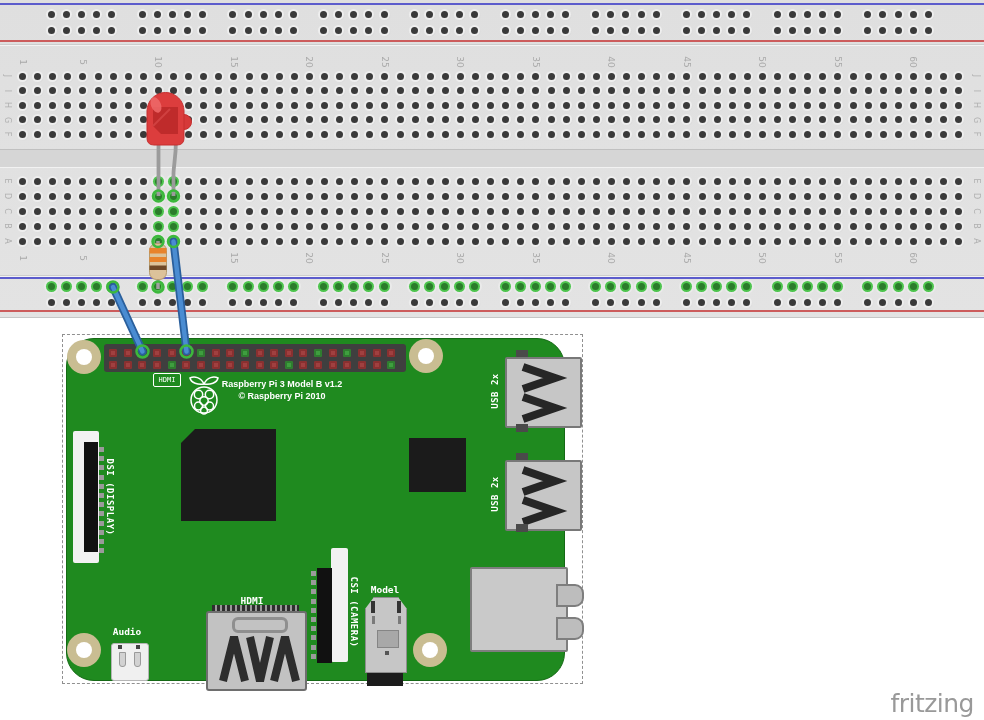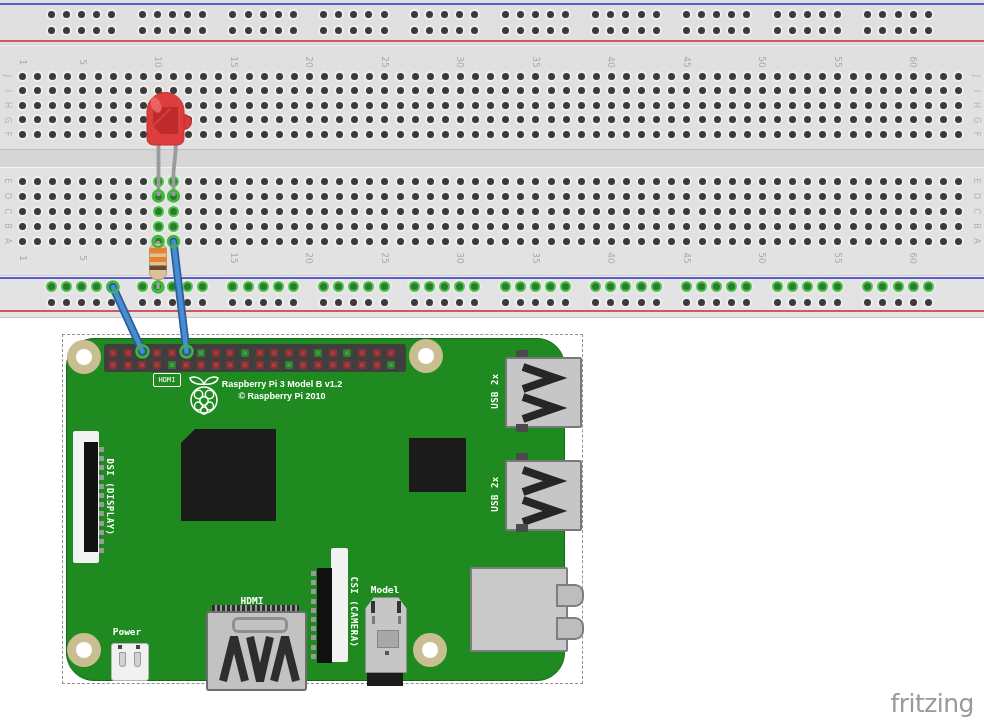"Power" div.hlabel { text: Power -> Audio }
